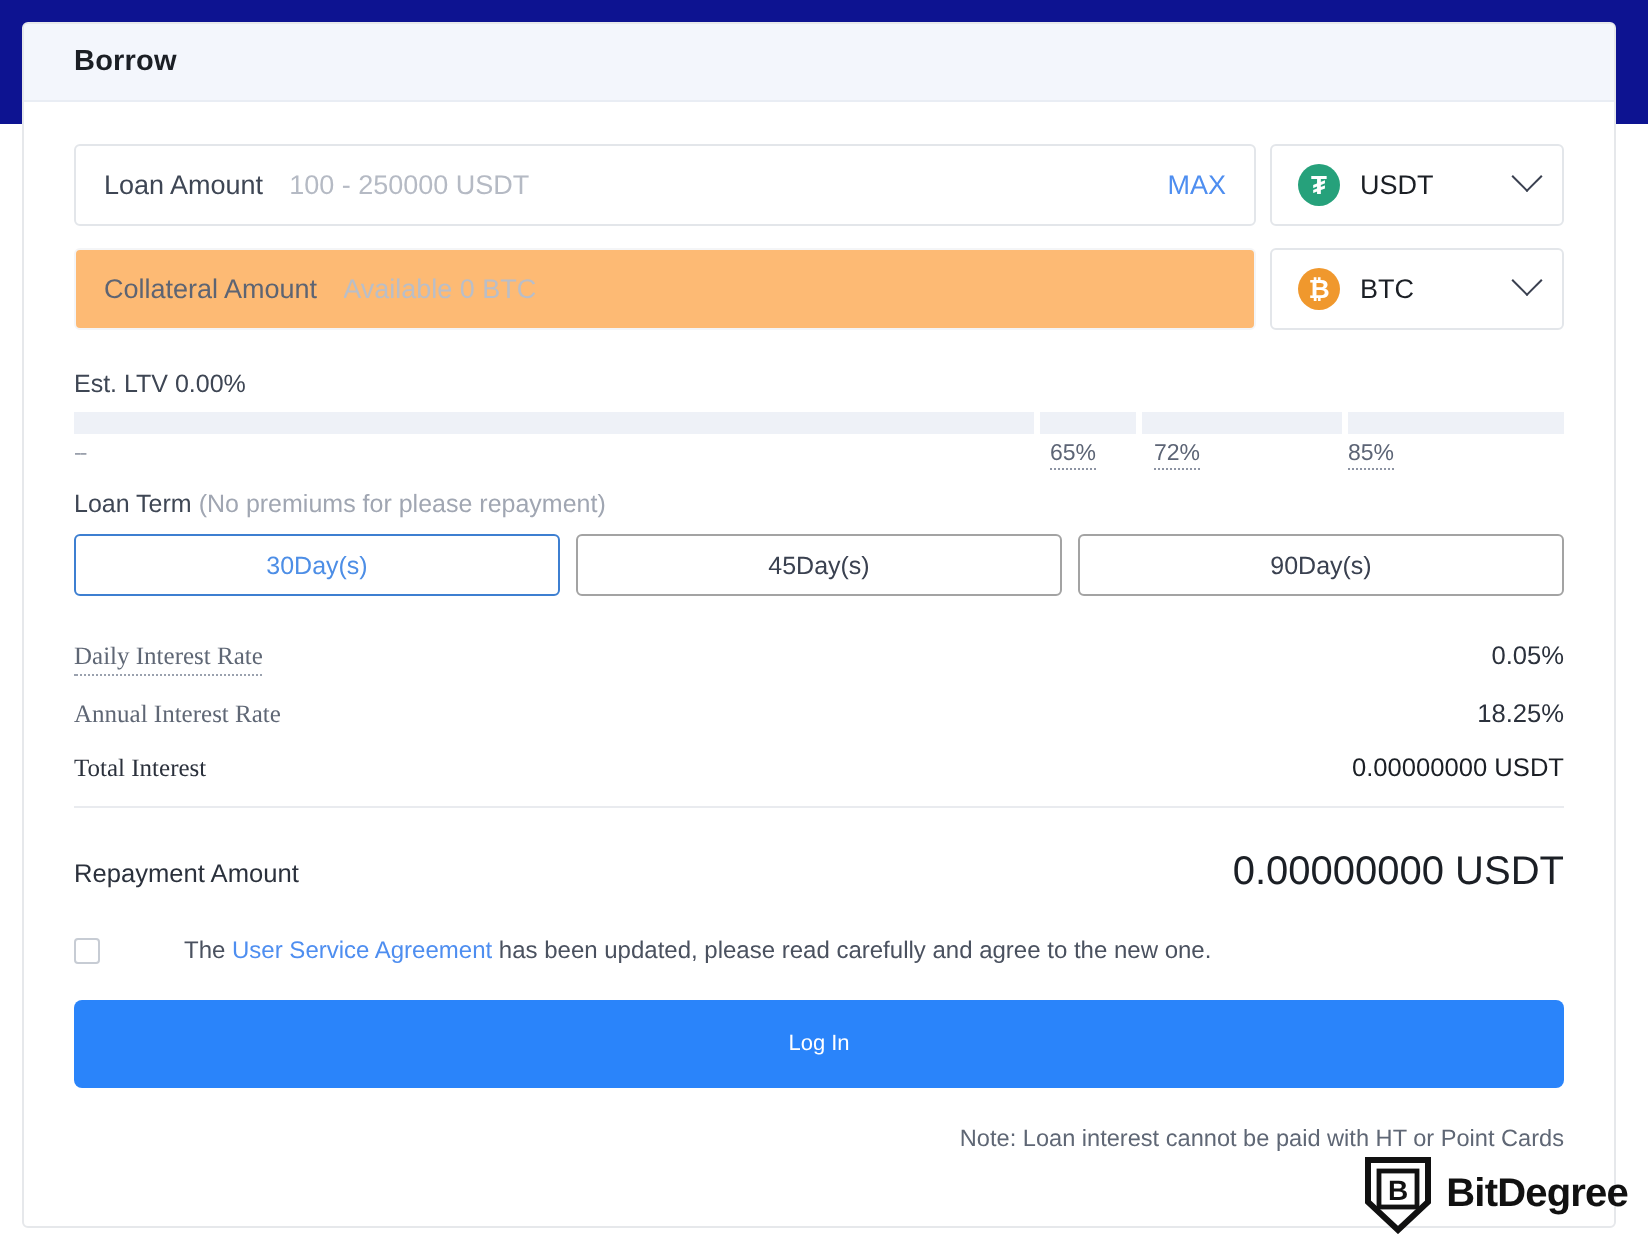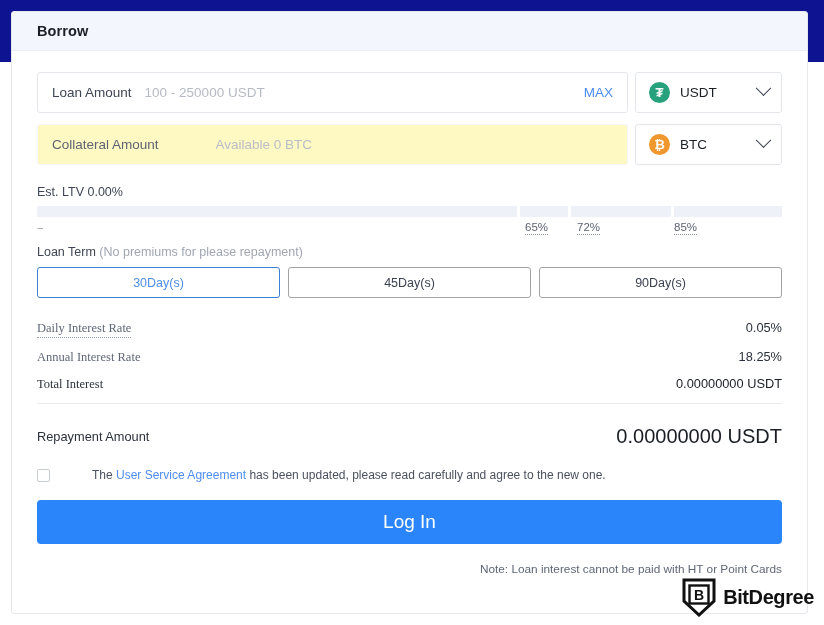"Collateral Amount" .amount-field.disabled { background: #fef9c3 -> #fdba74; gap: 44px -> none }
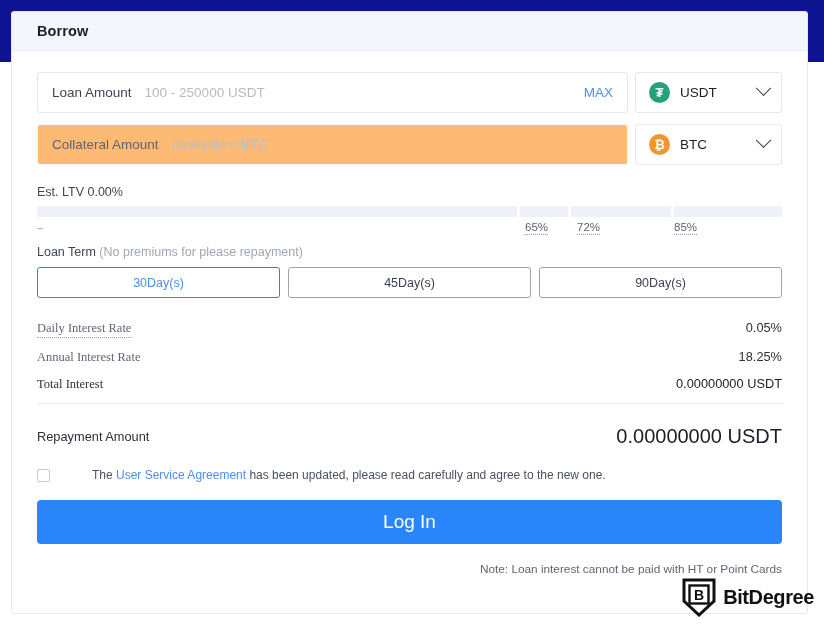"Log In" .login-btn { font-size: 19px -> 11px }
